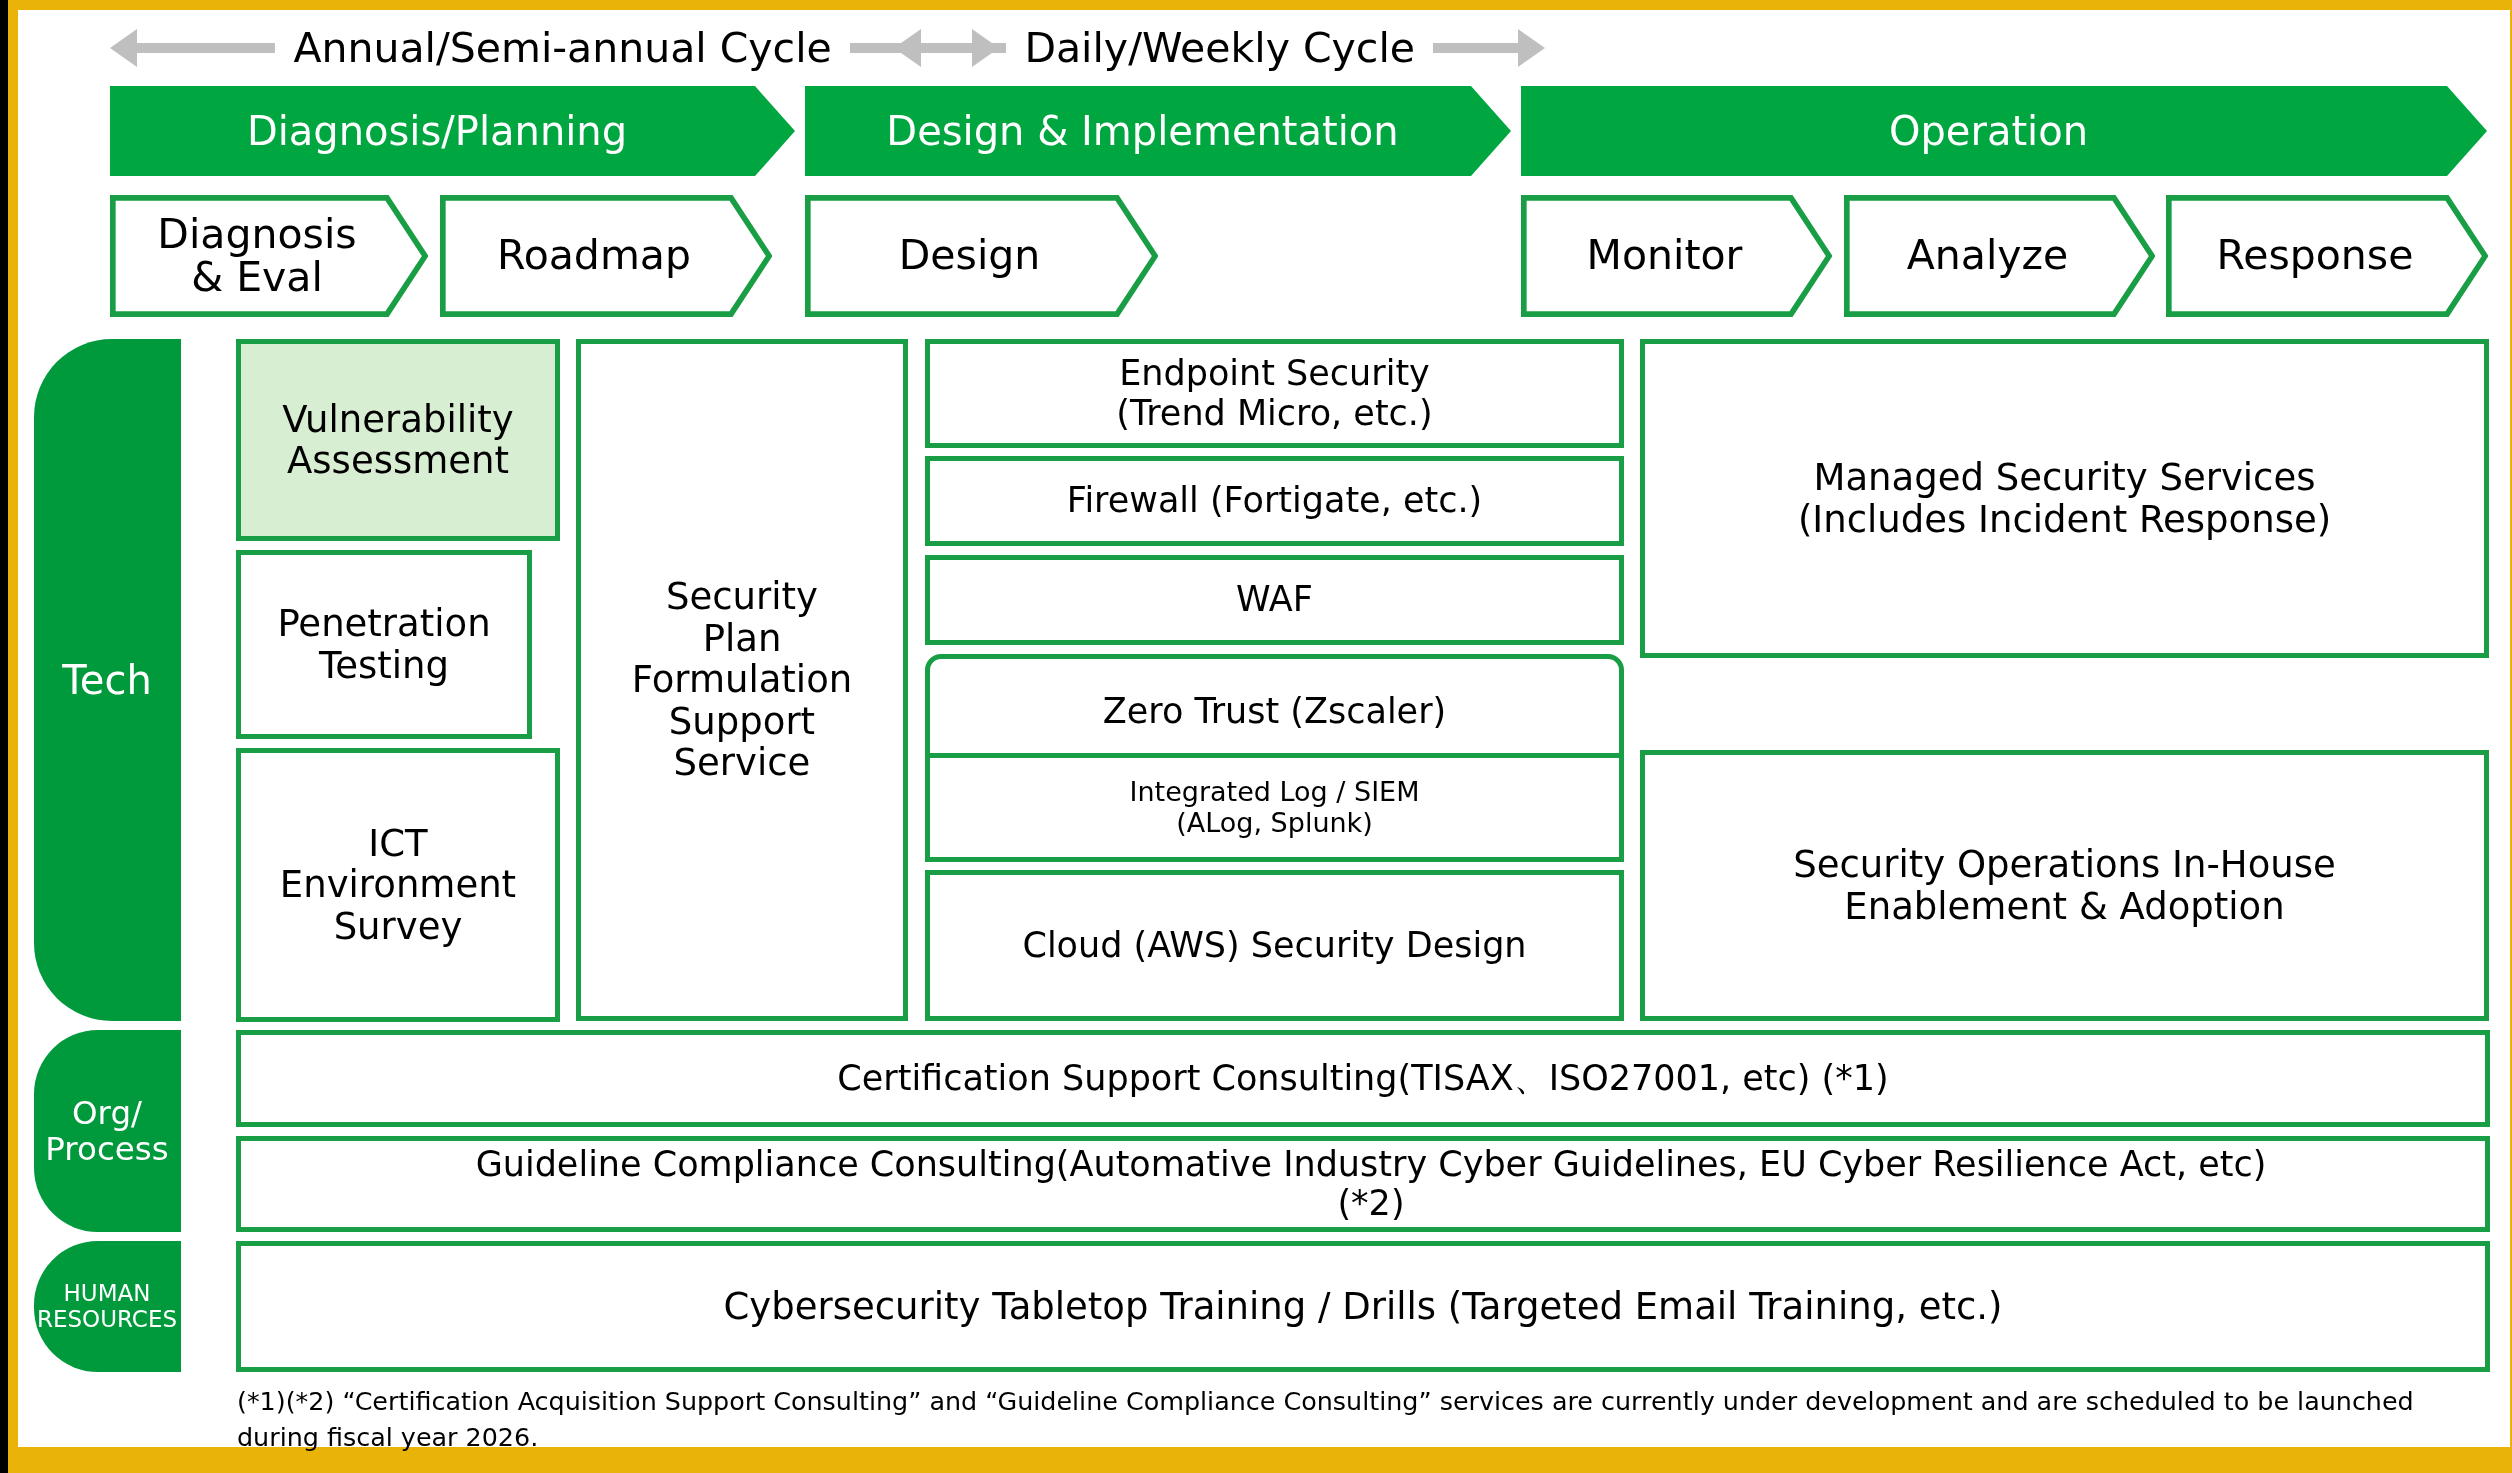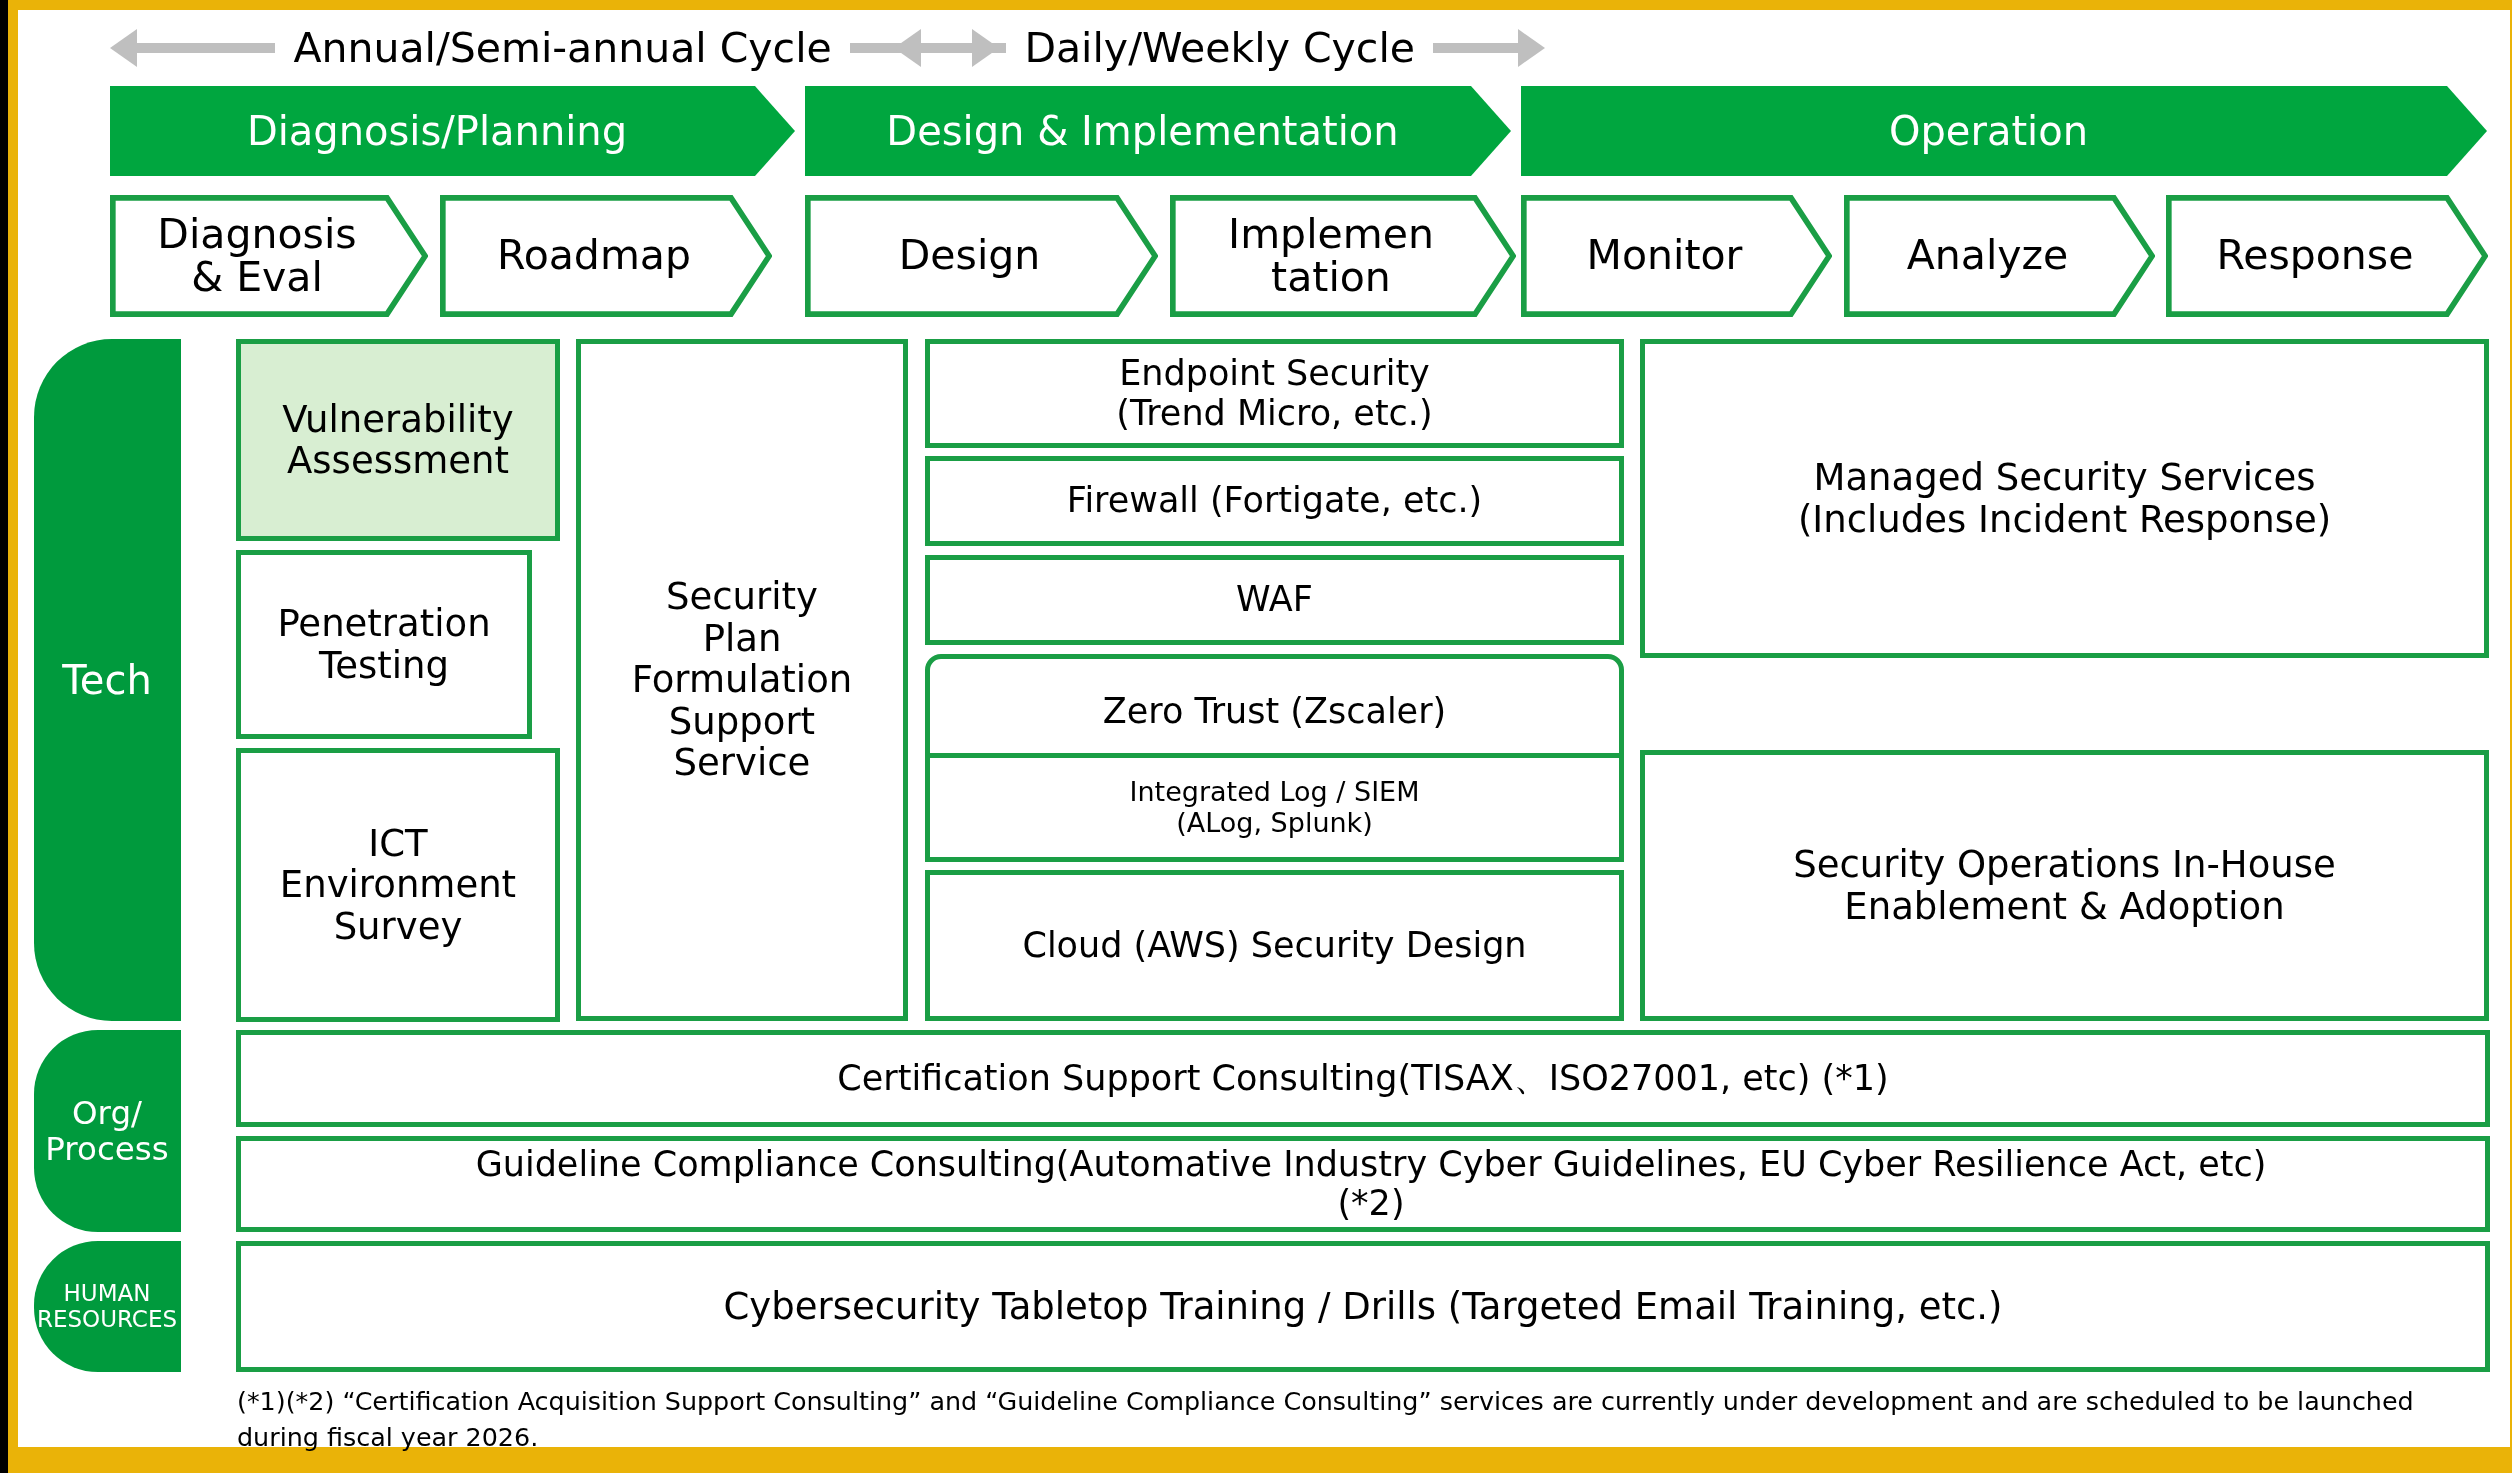"Implemen" div.step { html: <div> <div> <svg> <polygon></polygon> </svg> </div> <div>Implemen tation</div> </div> -> none }
